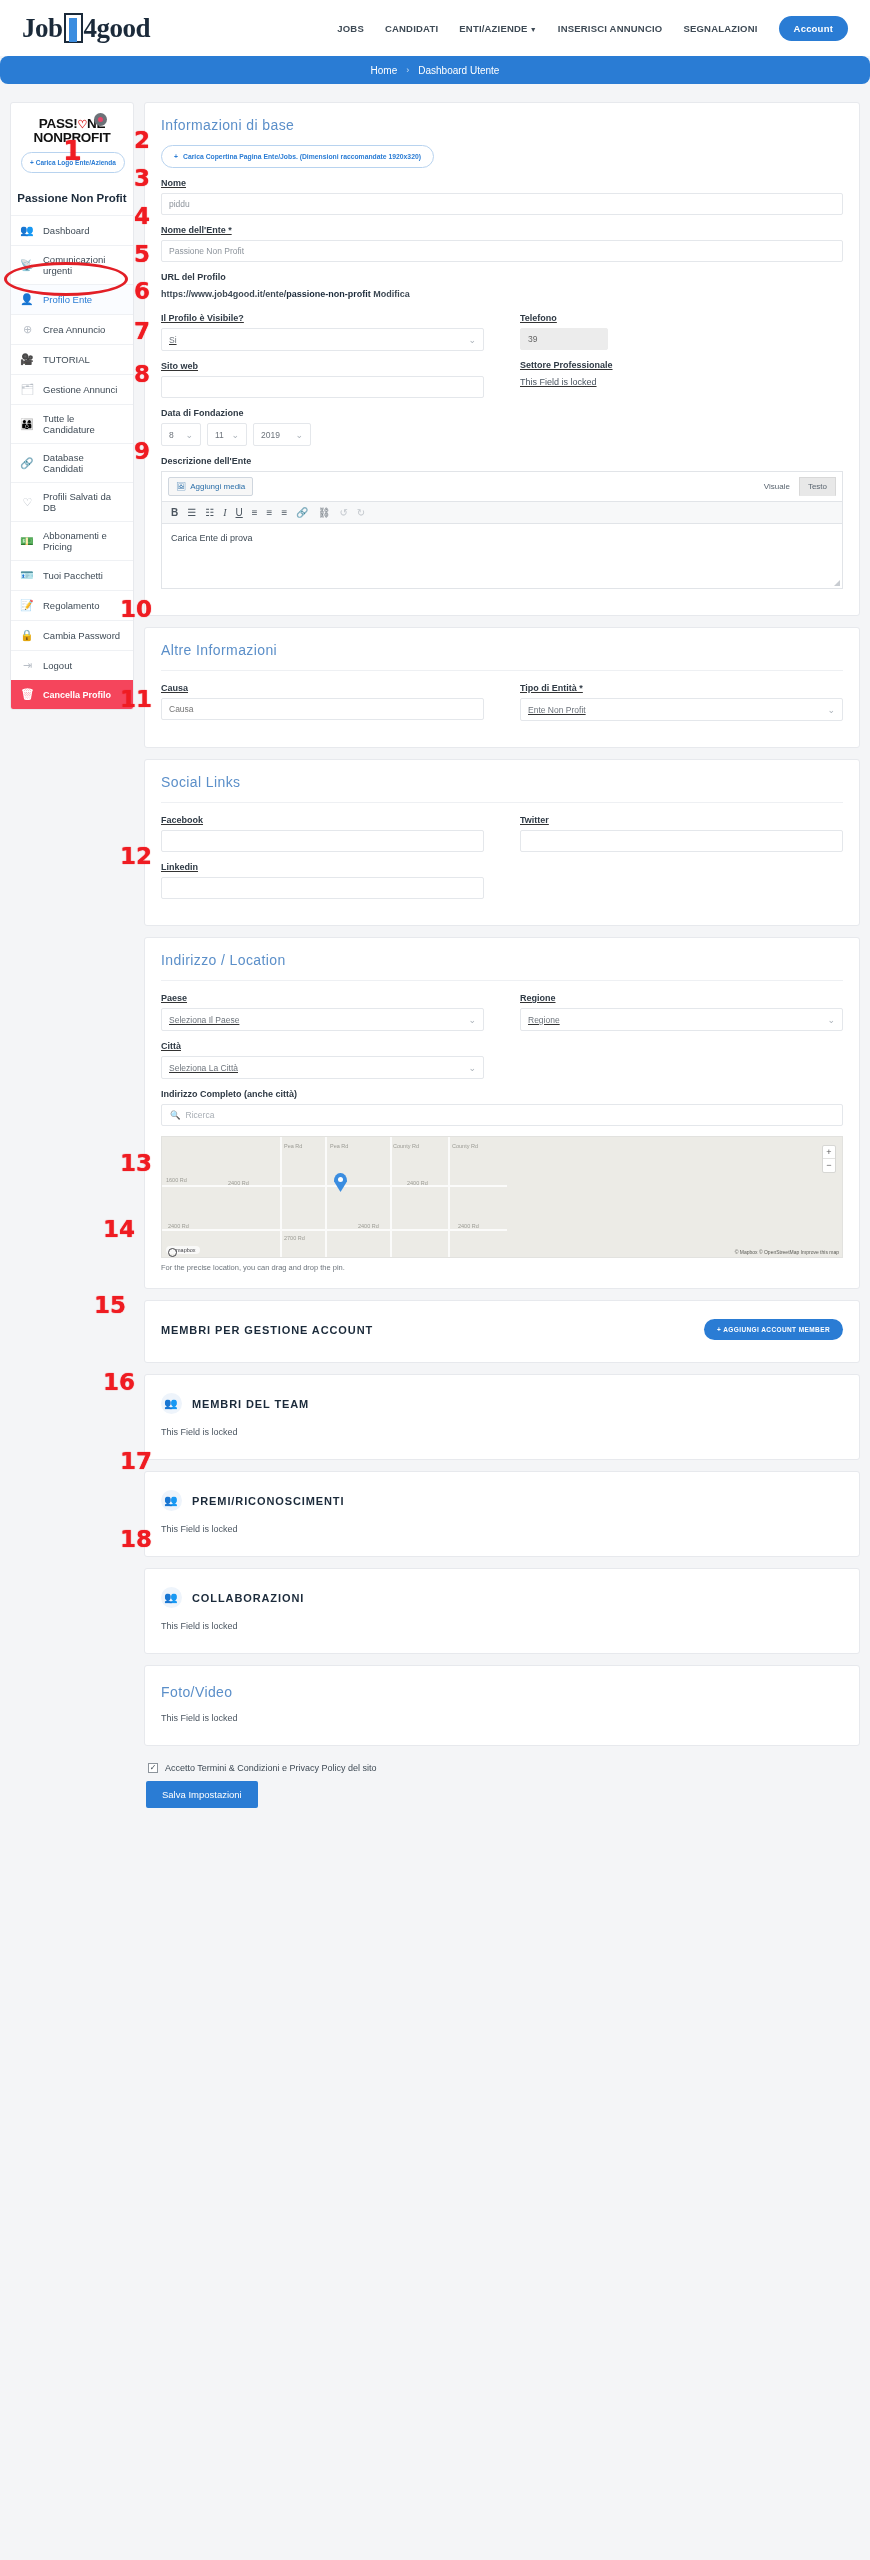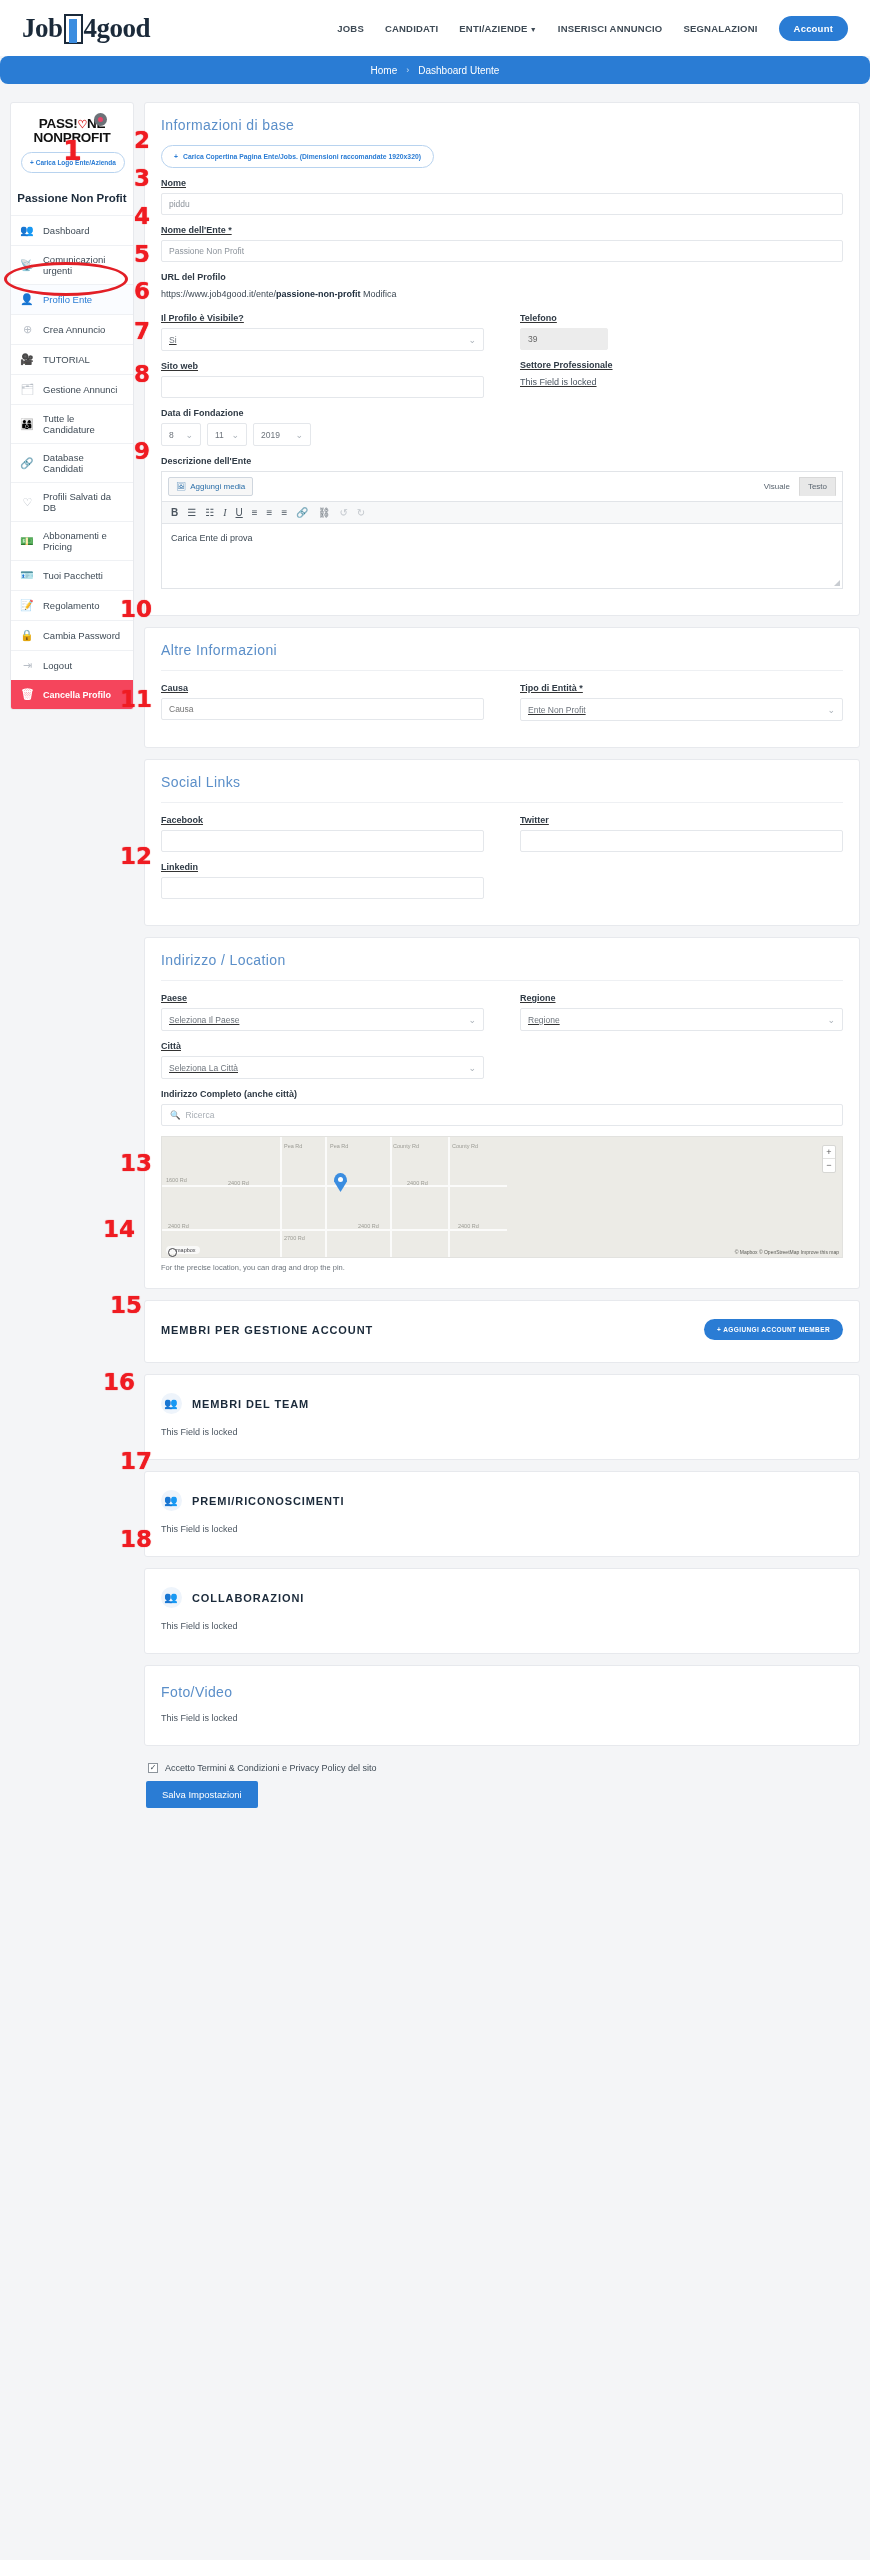"Job" .logo { align-items: flex-end -> flex-start }
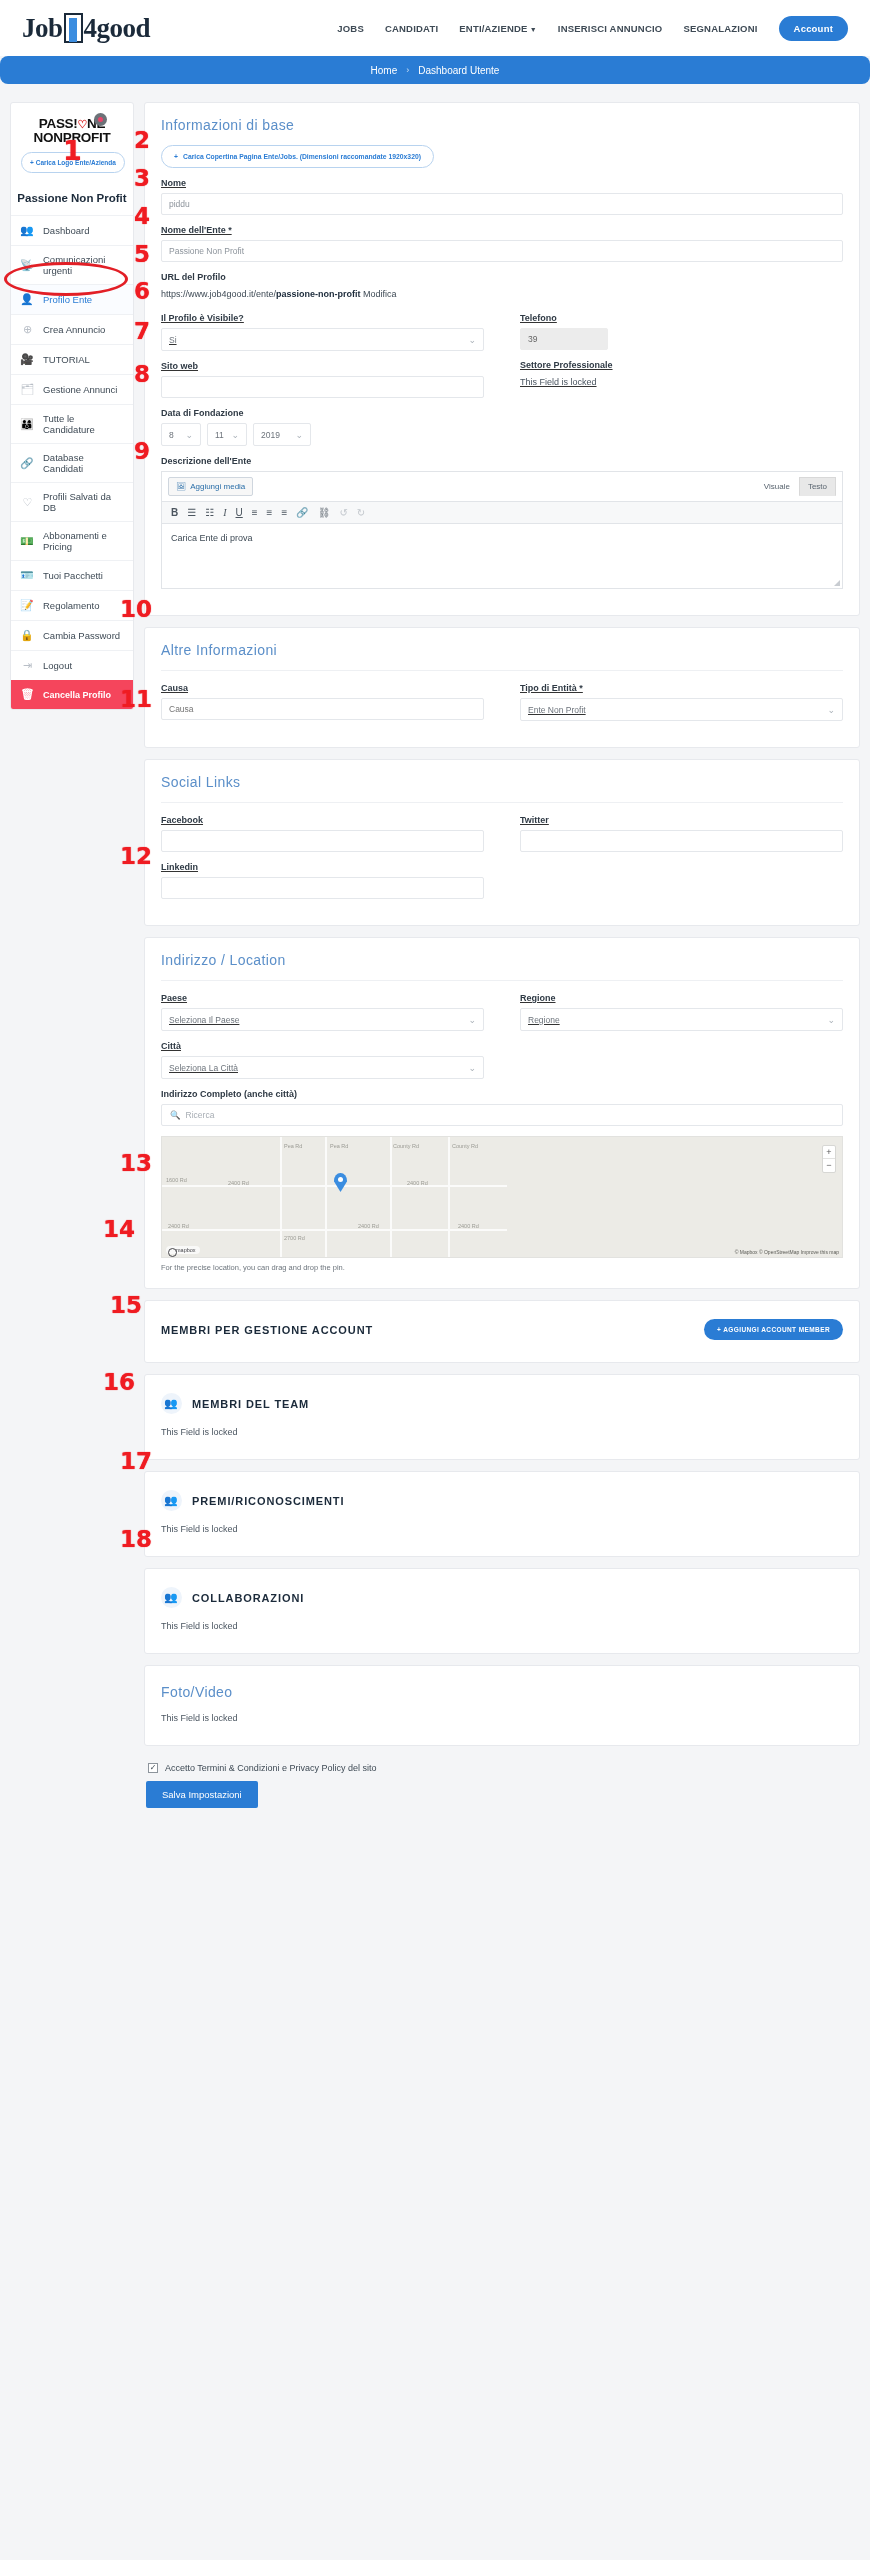"https://www.job4good.it/ente/passione-no" .urlline { font-weight: none -> bold }
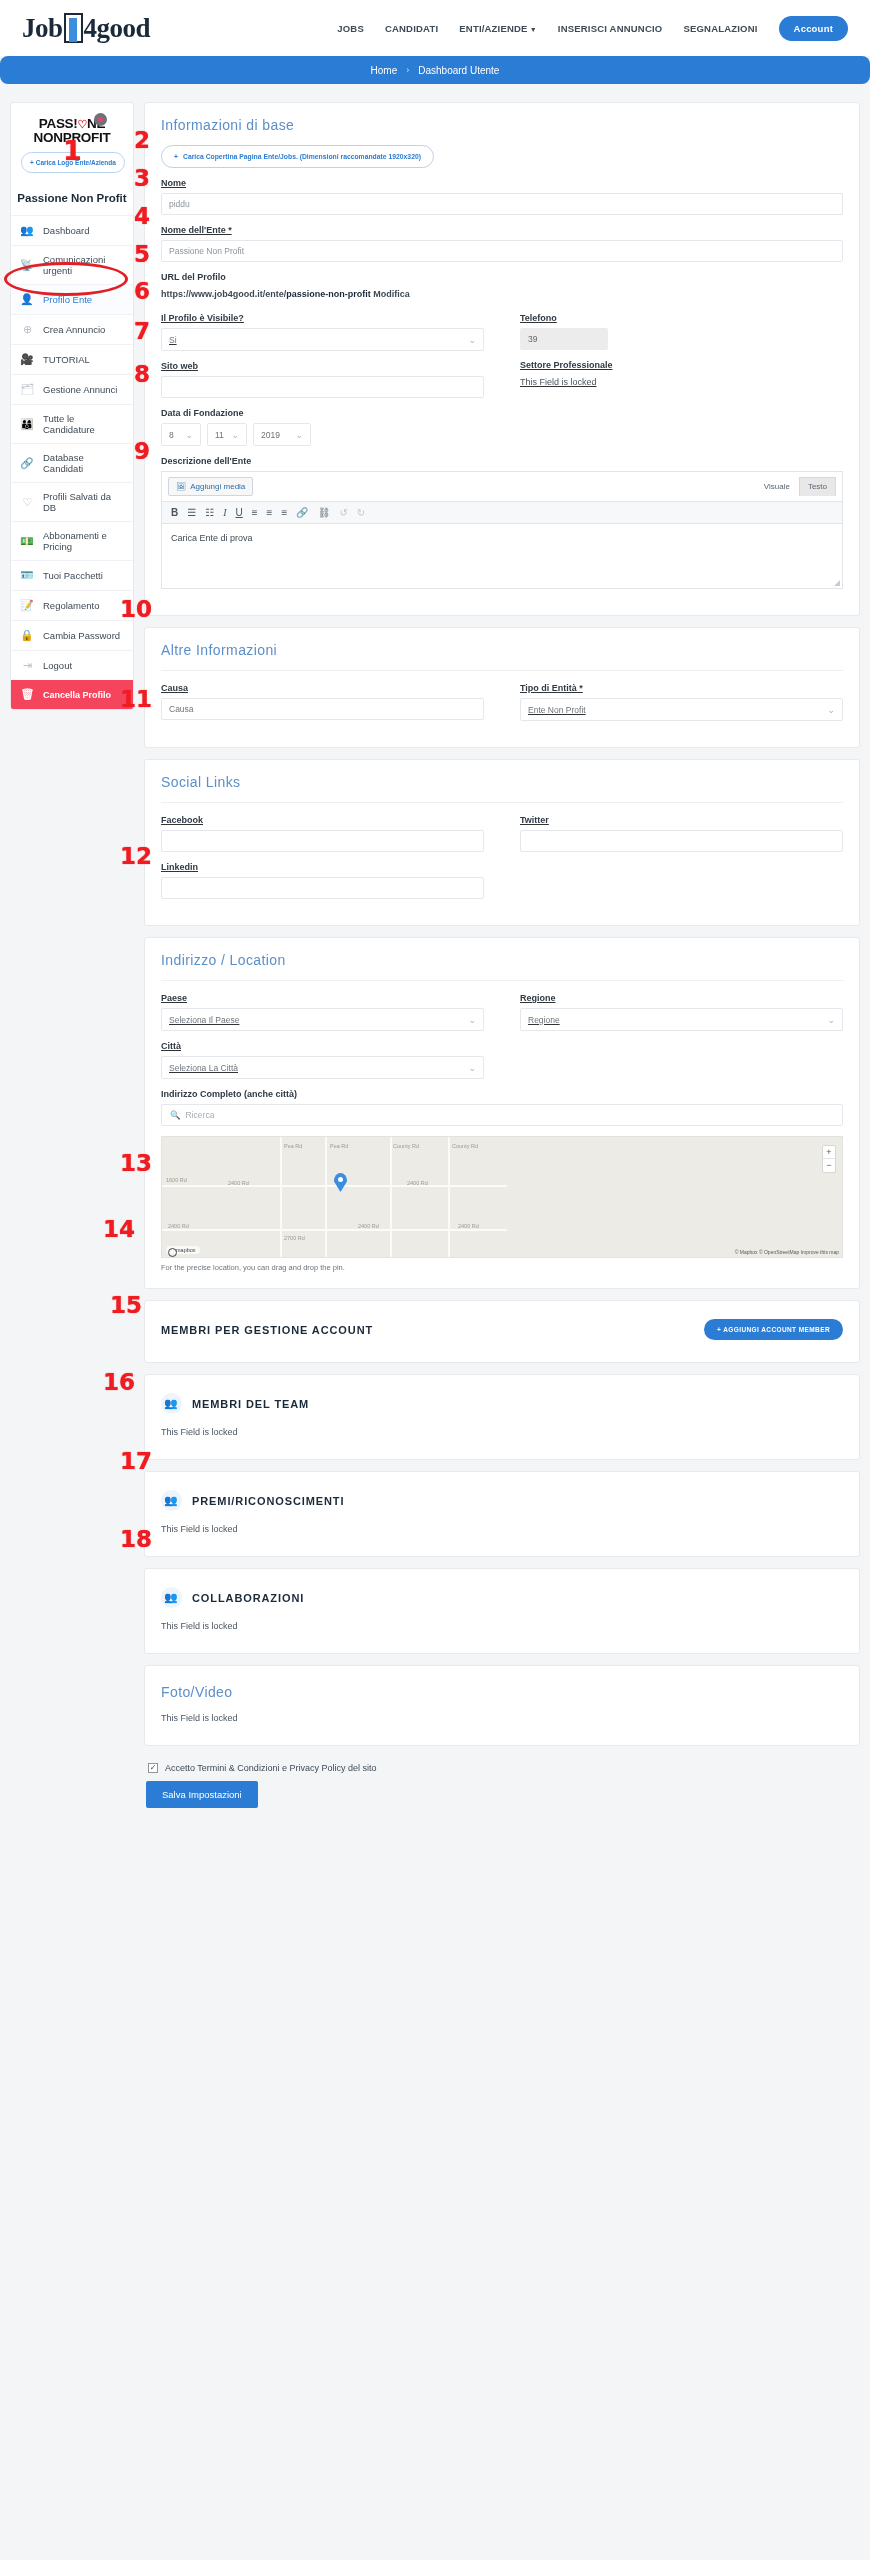"15" div.ann { left: 110px -> 94px }
